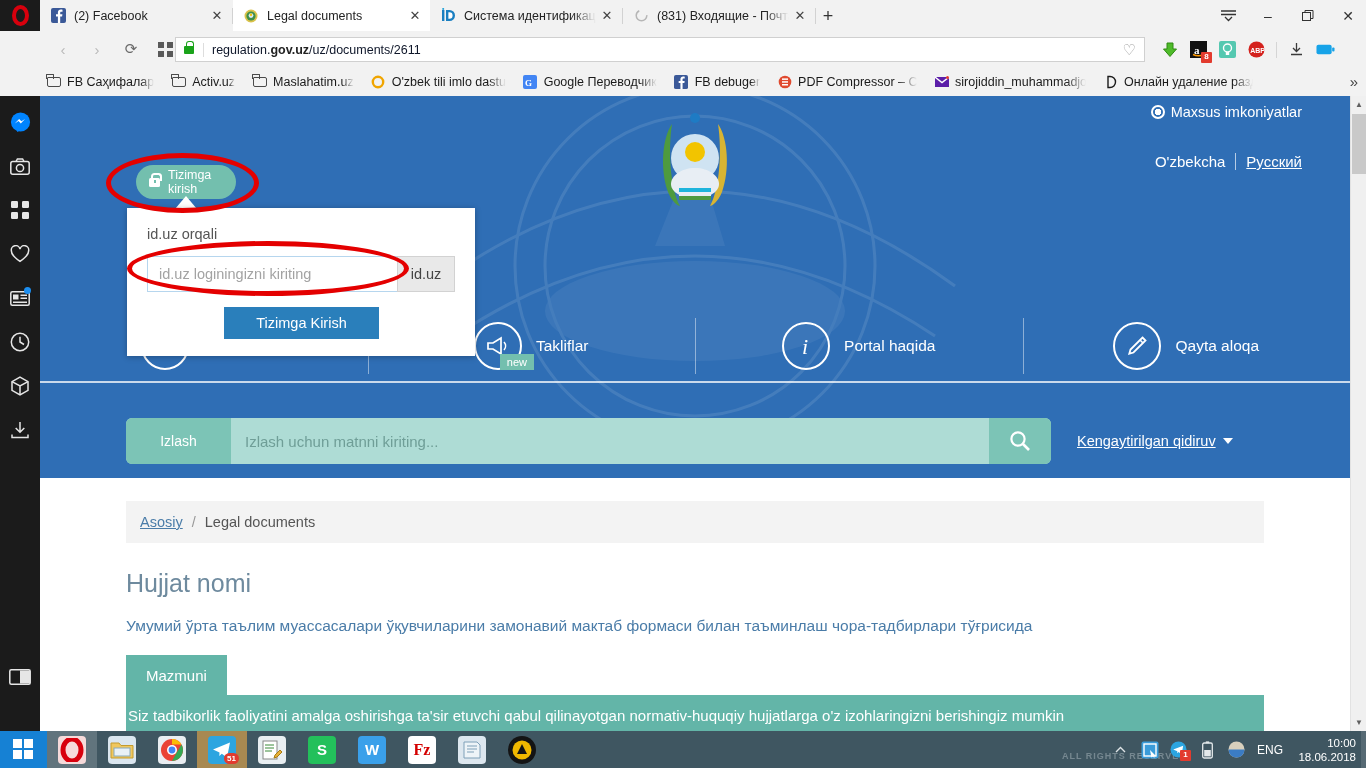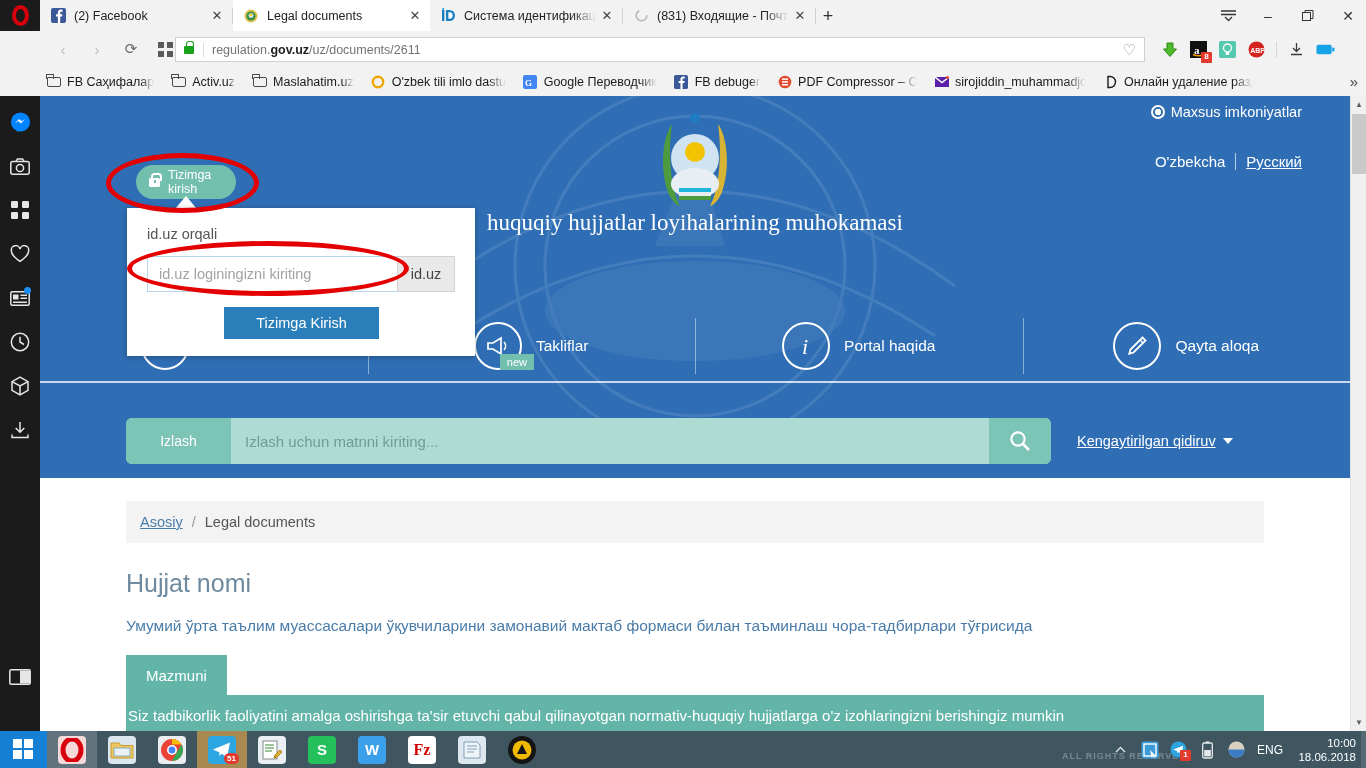"regulation." .url-text .dim { color: #737373 -> #0f172a }
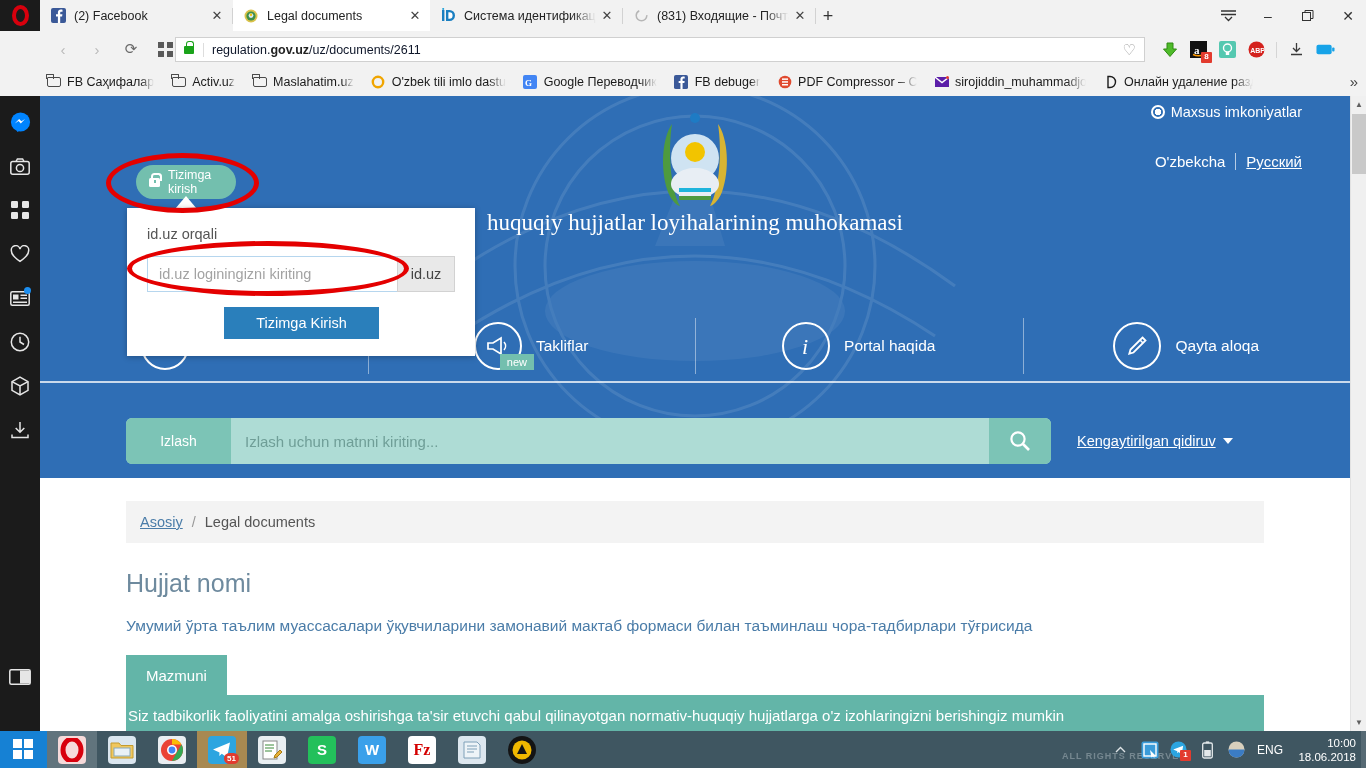"huquqiy hujjatlar loyihalarining" div { html: <div>huquqiy hujjatlar loyihalarining muhokamasi</div> -> none }
